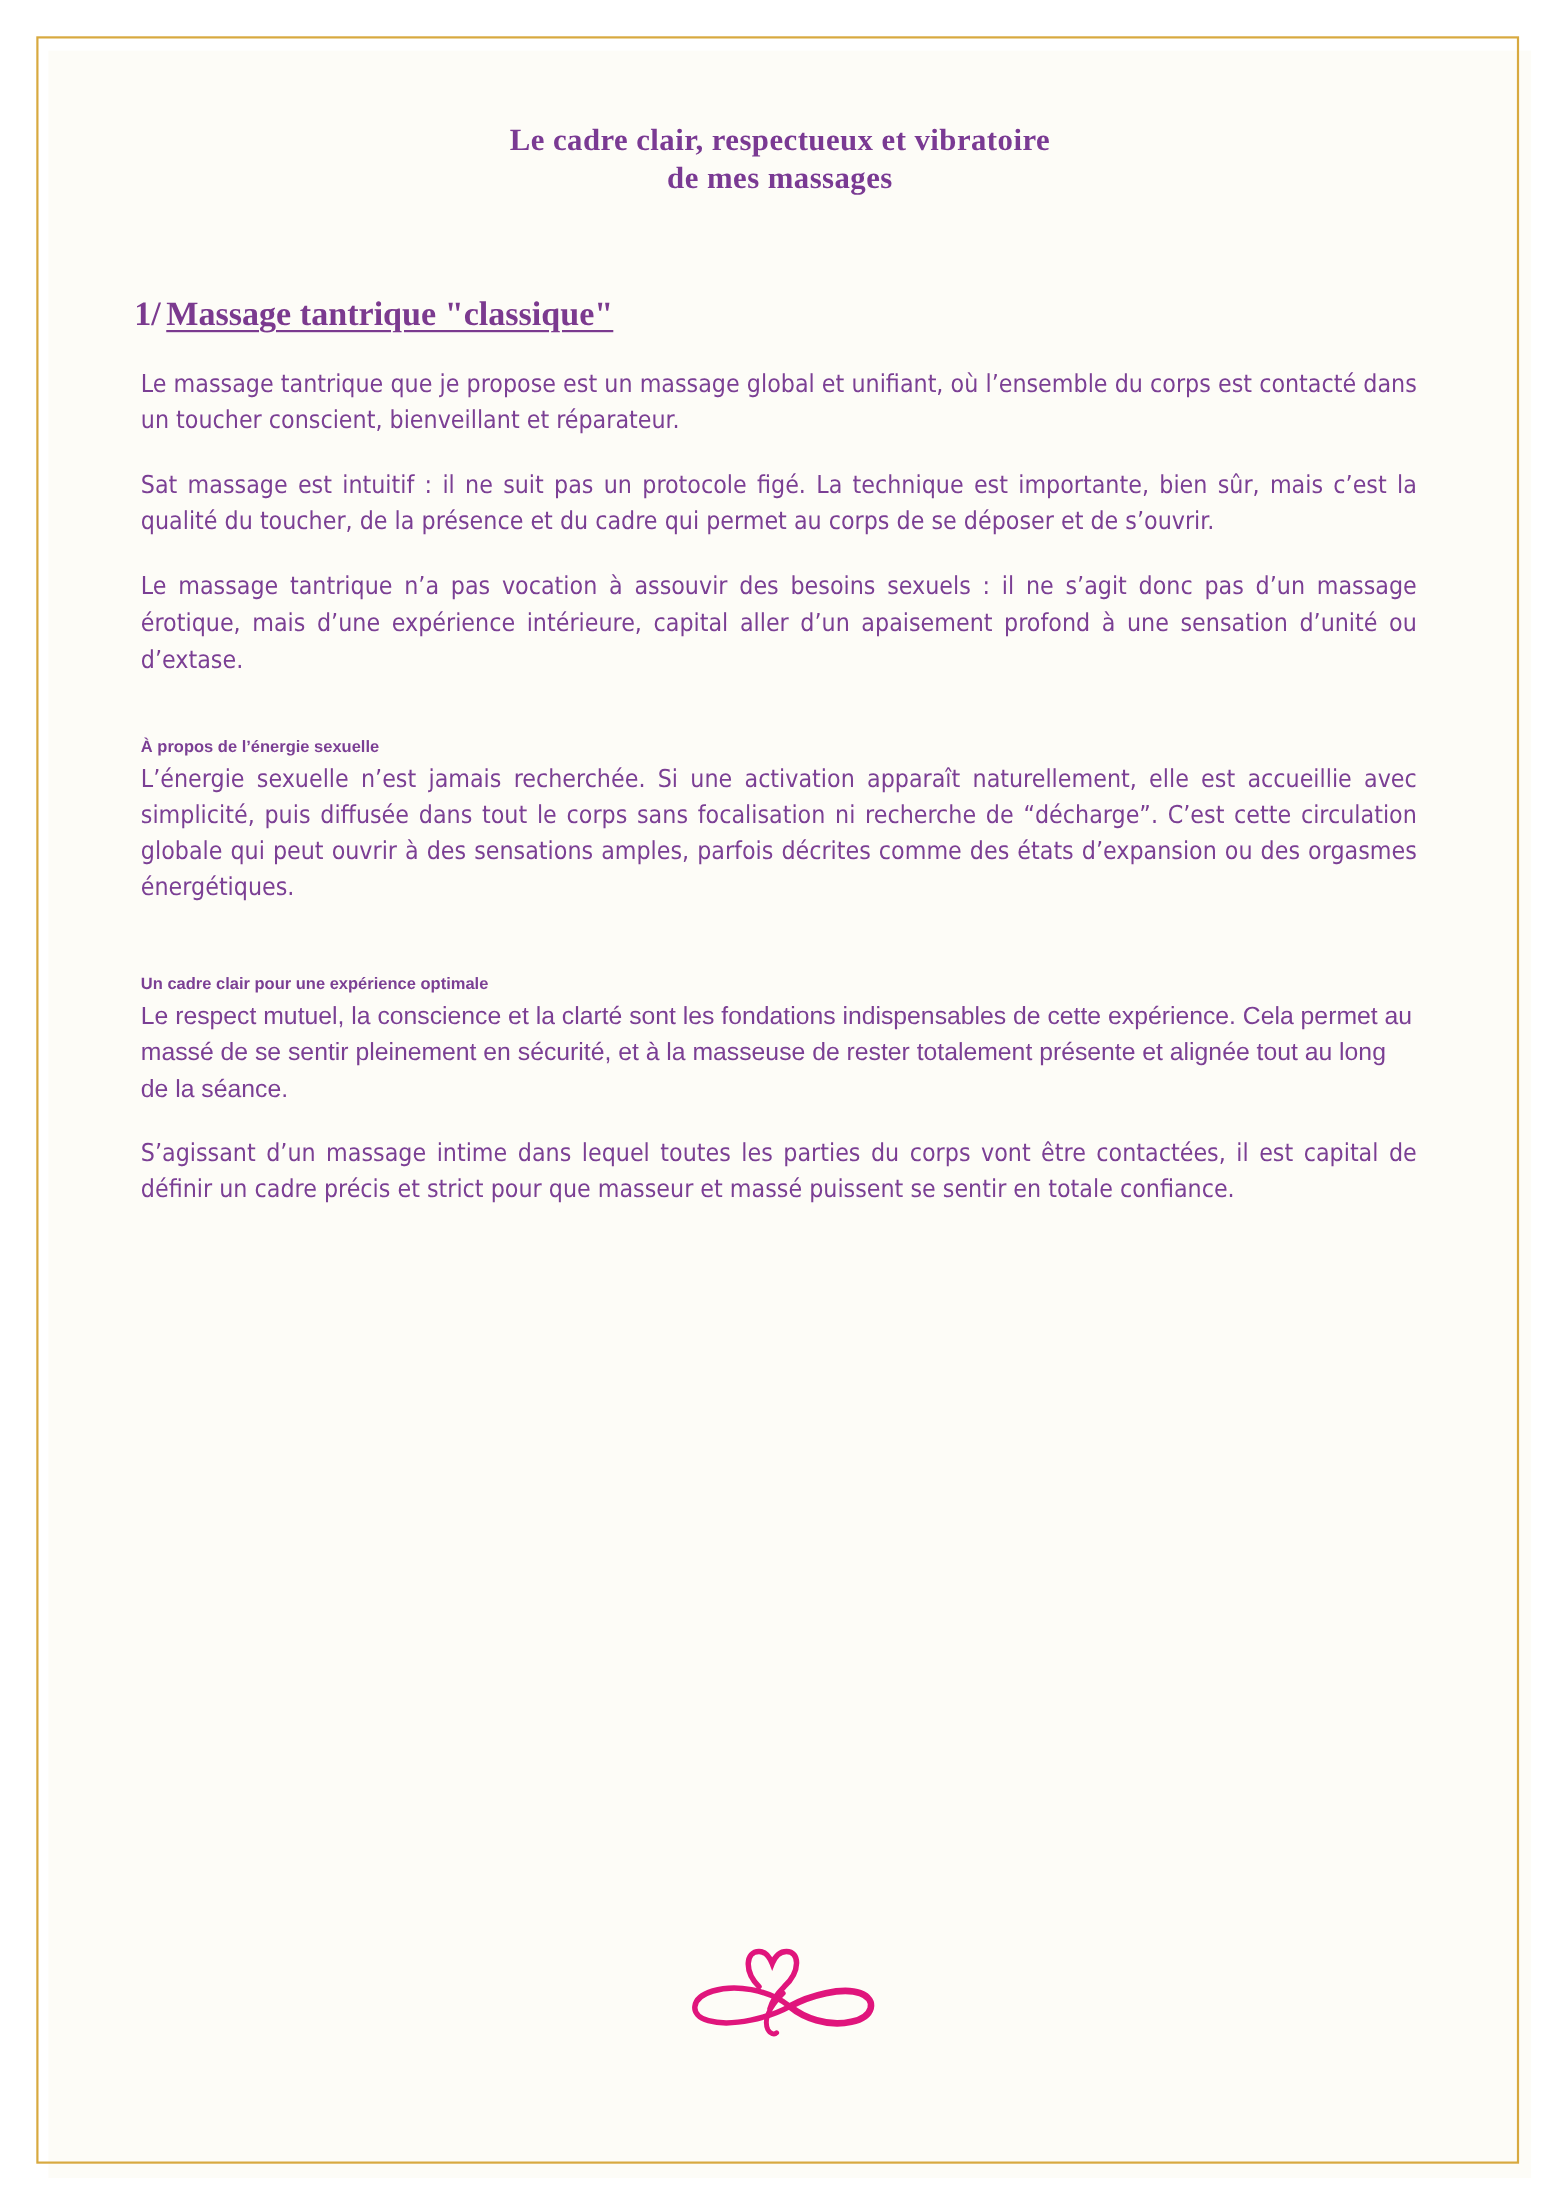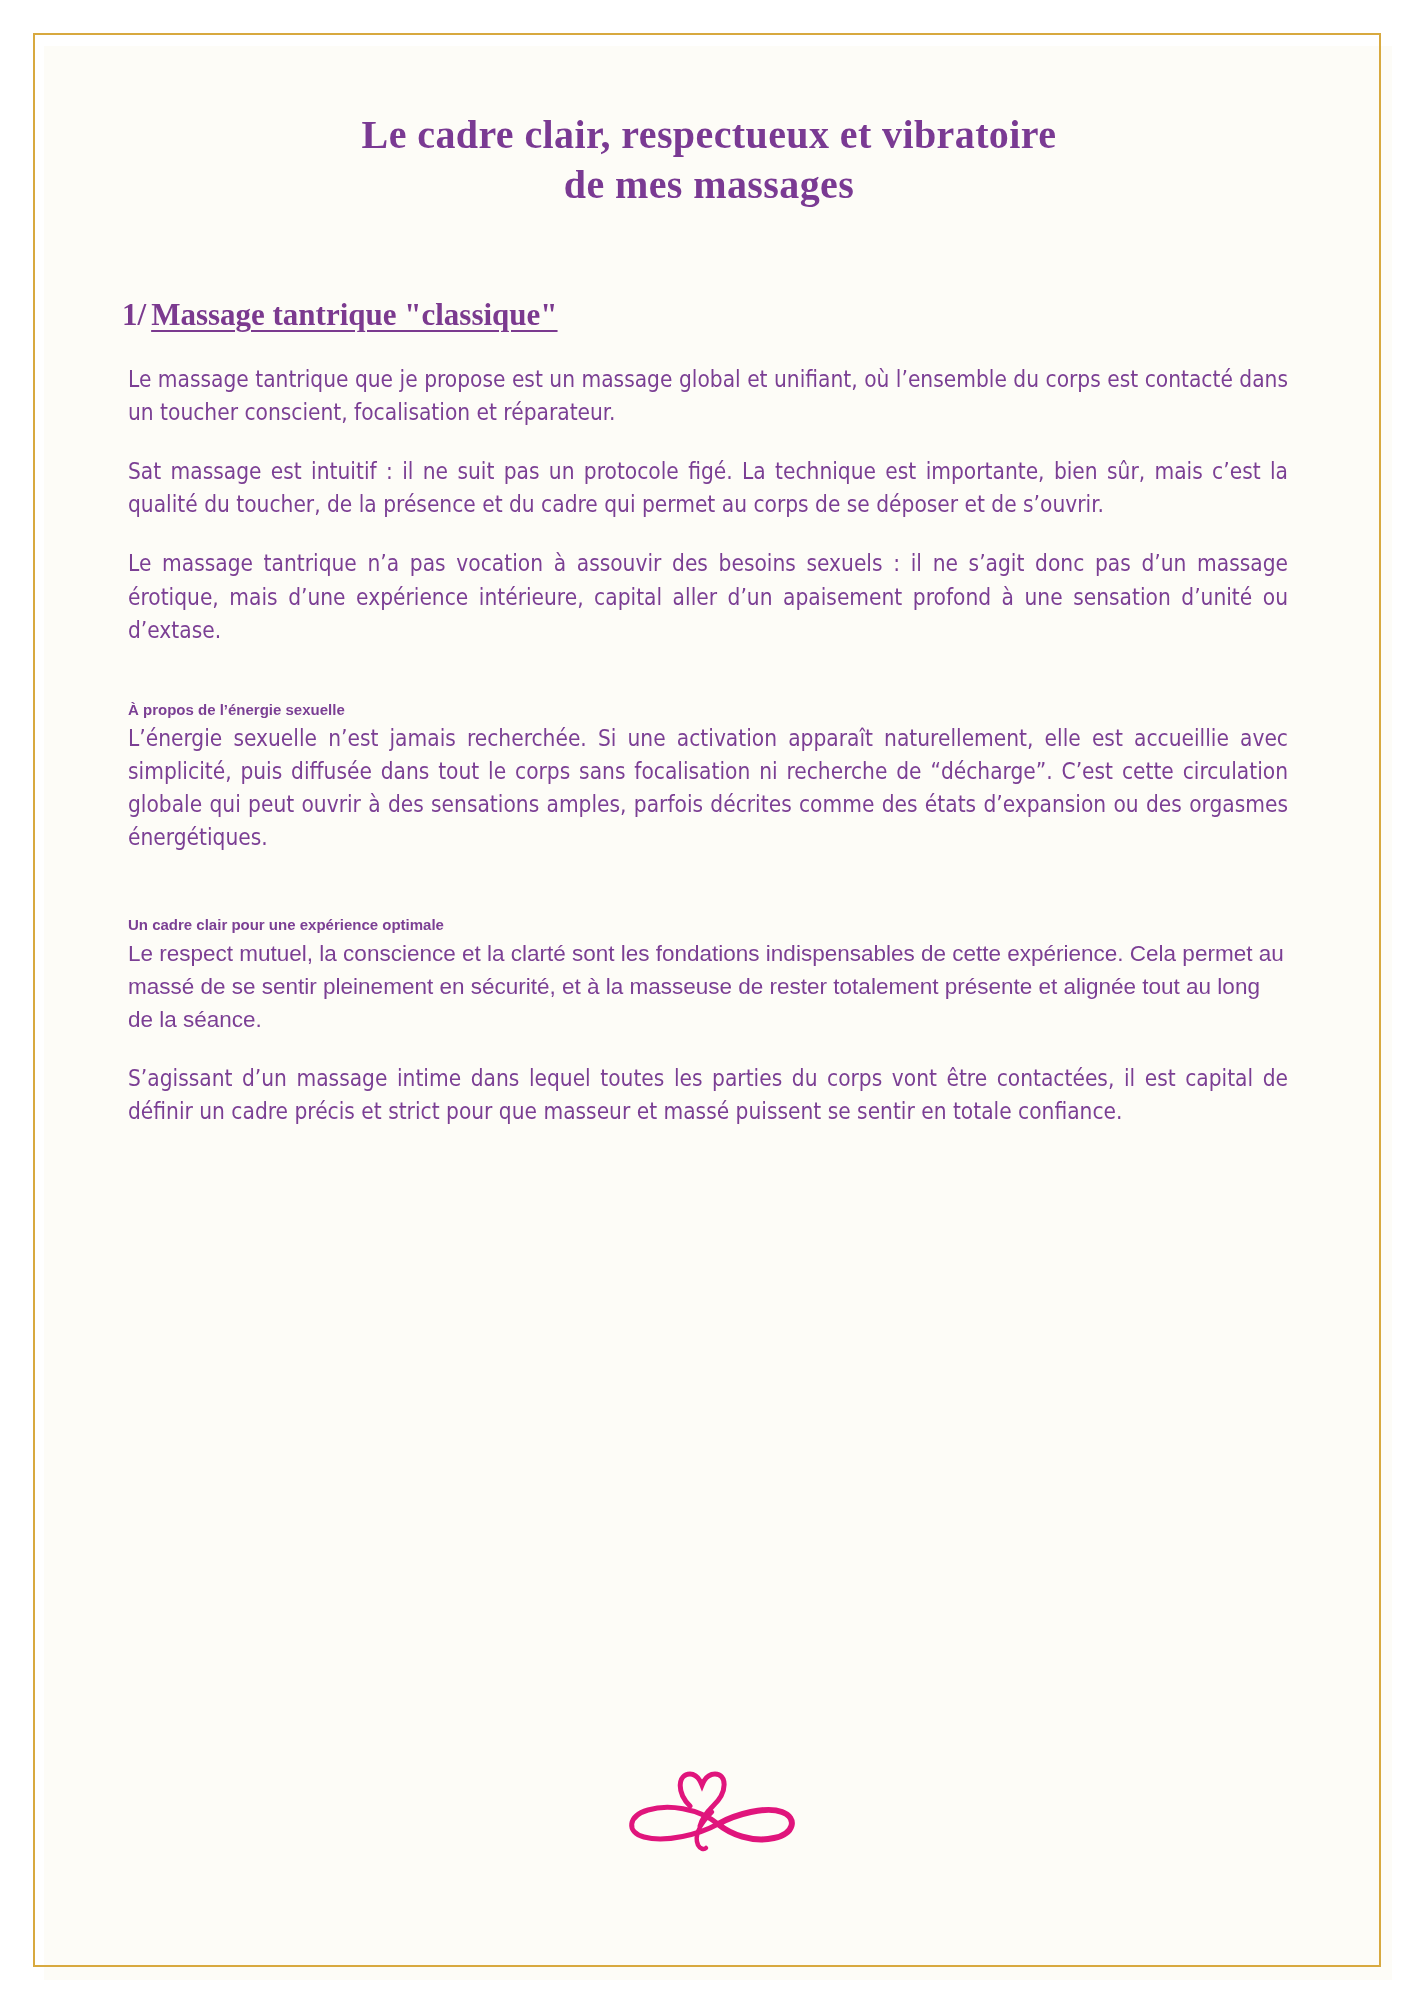"Le cadre clair, respectueux et" .doc-title { font-size: 40px -> 28px }
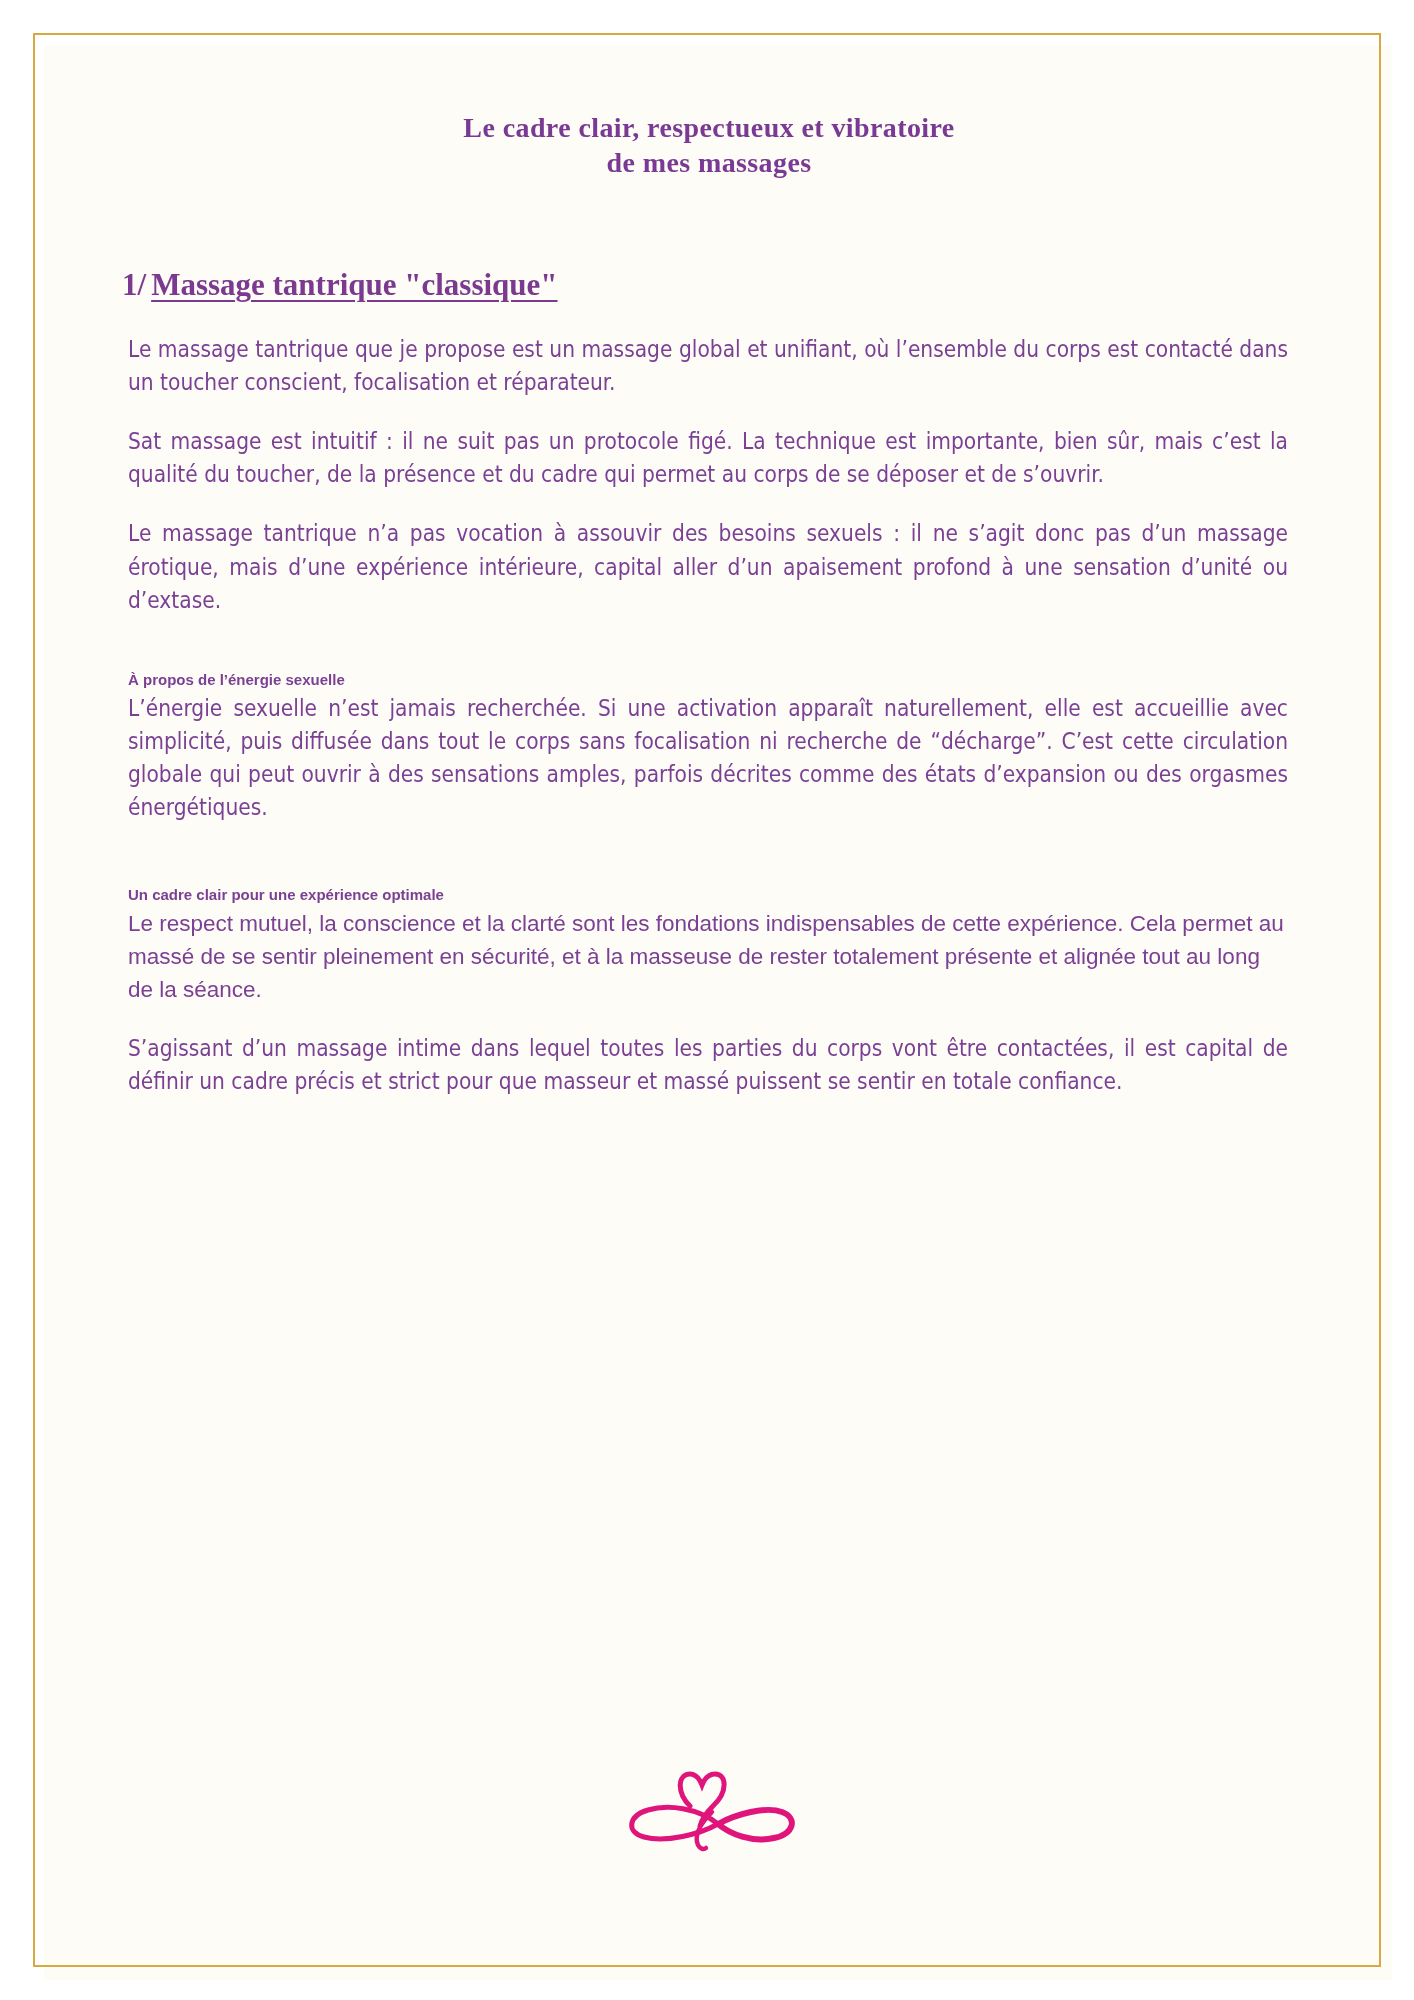"Le massage tantrique que je" p.para { text: focalisation -> bienveillant }
